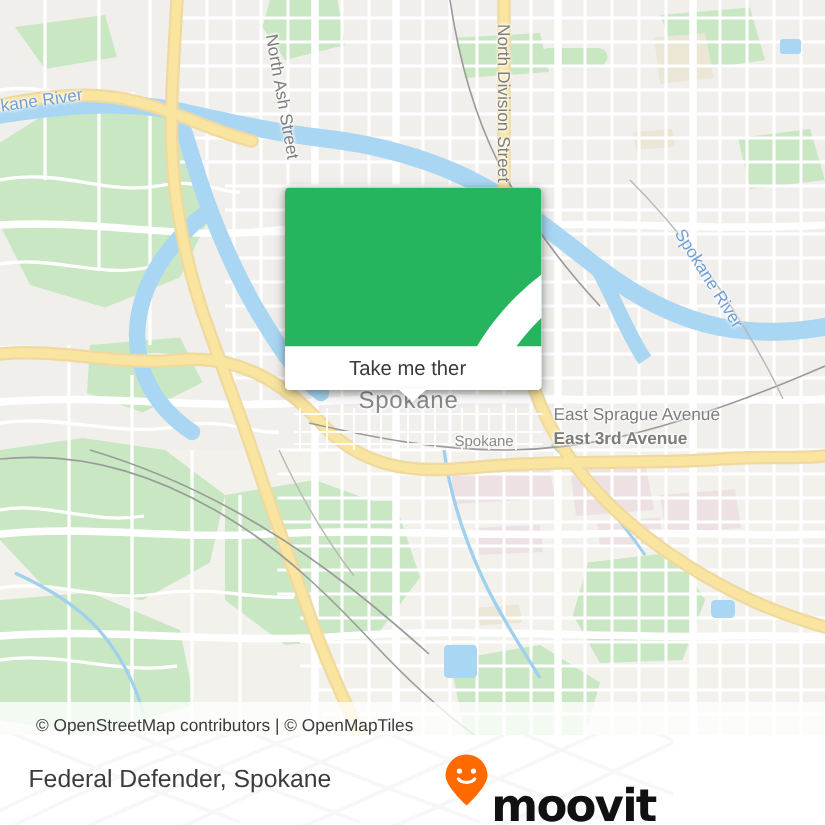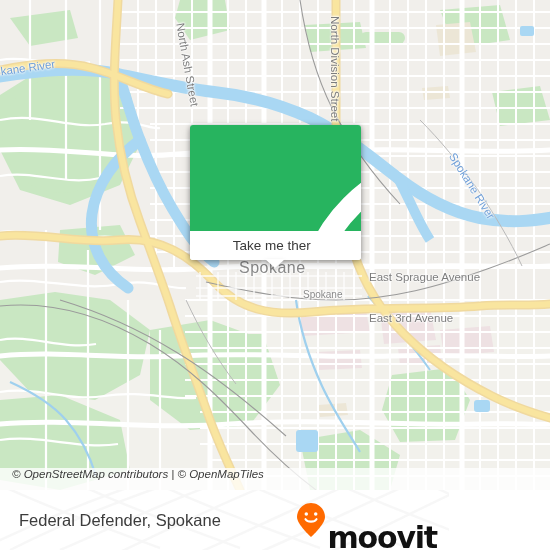"East 3rd Avenue" div.maplabel { font-weight: none -> bold; top: 312px -> 287px }
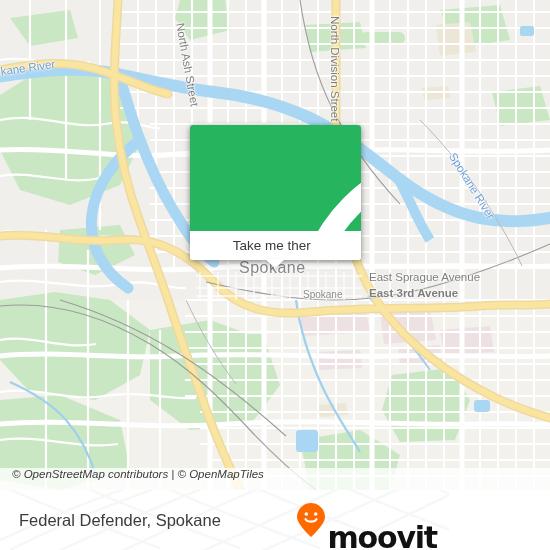"© OpenStreetMap contributors | ©" .attrib { align-items: flex-start -> flex-end; font-style: italic -> none; padding-left: 12px -> 24px }
